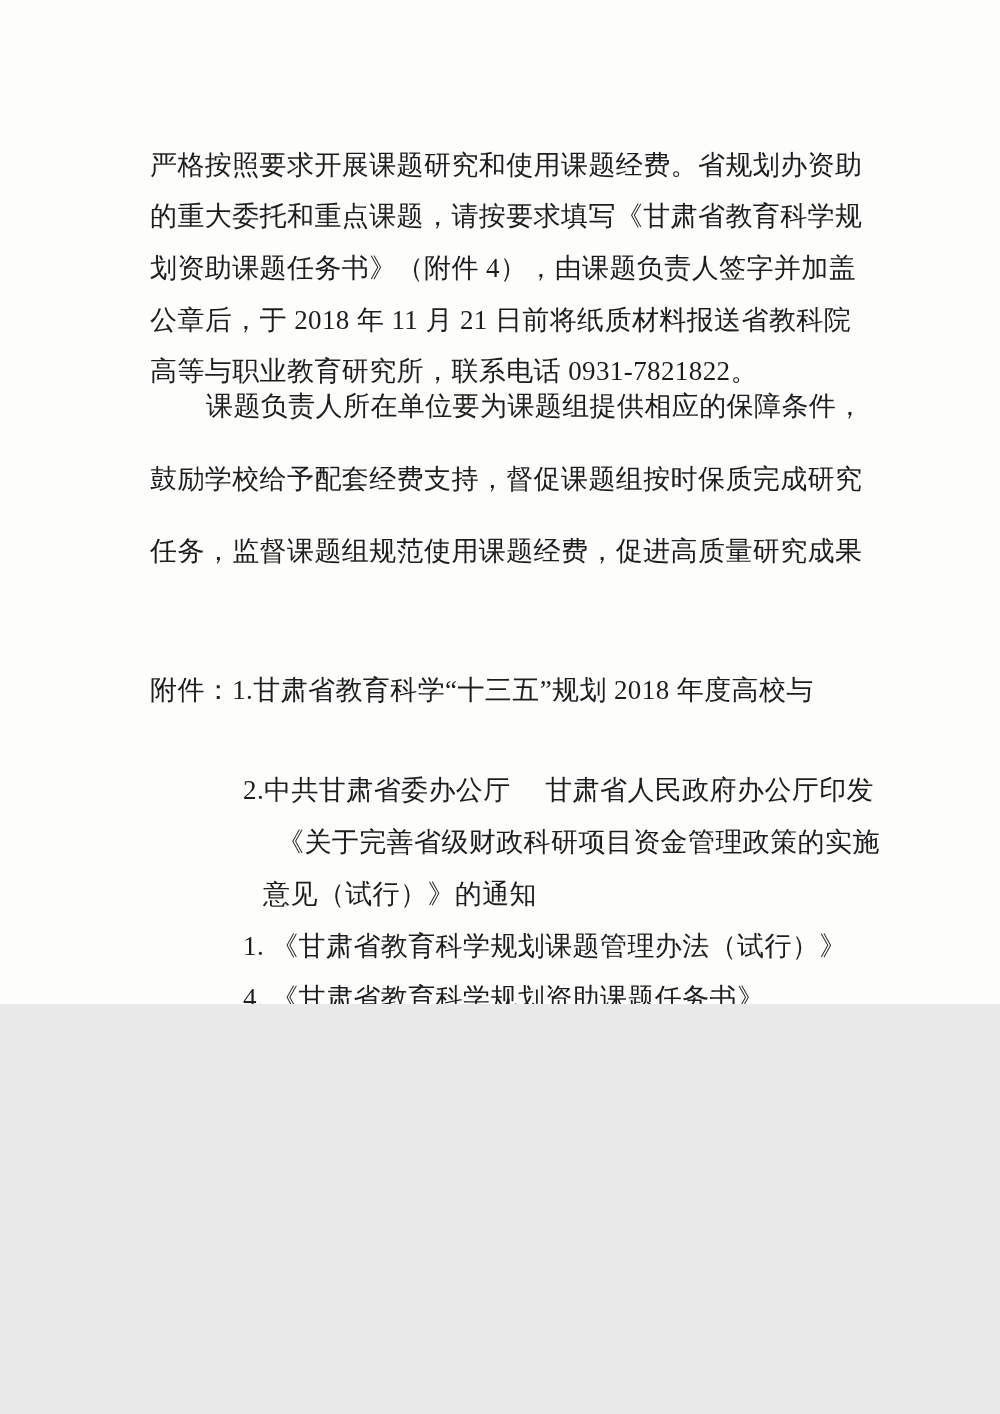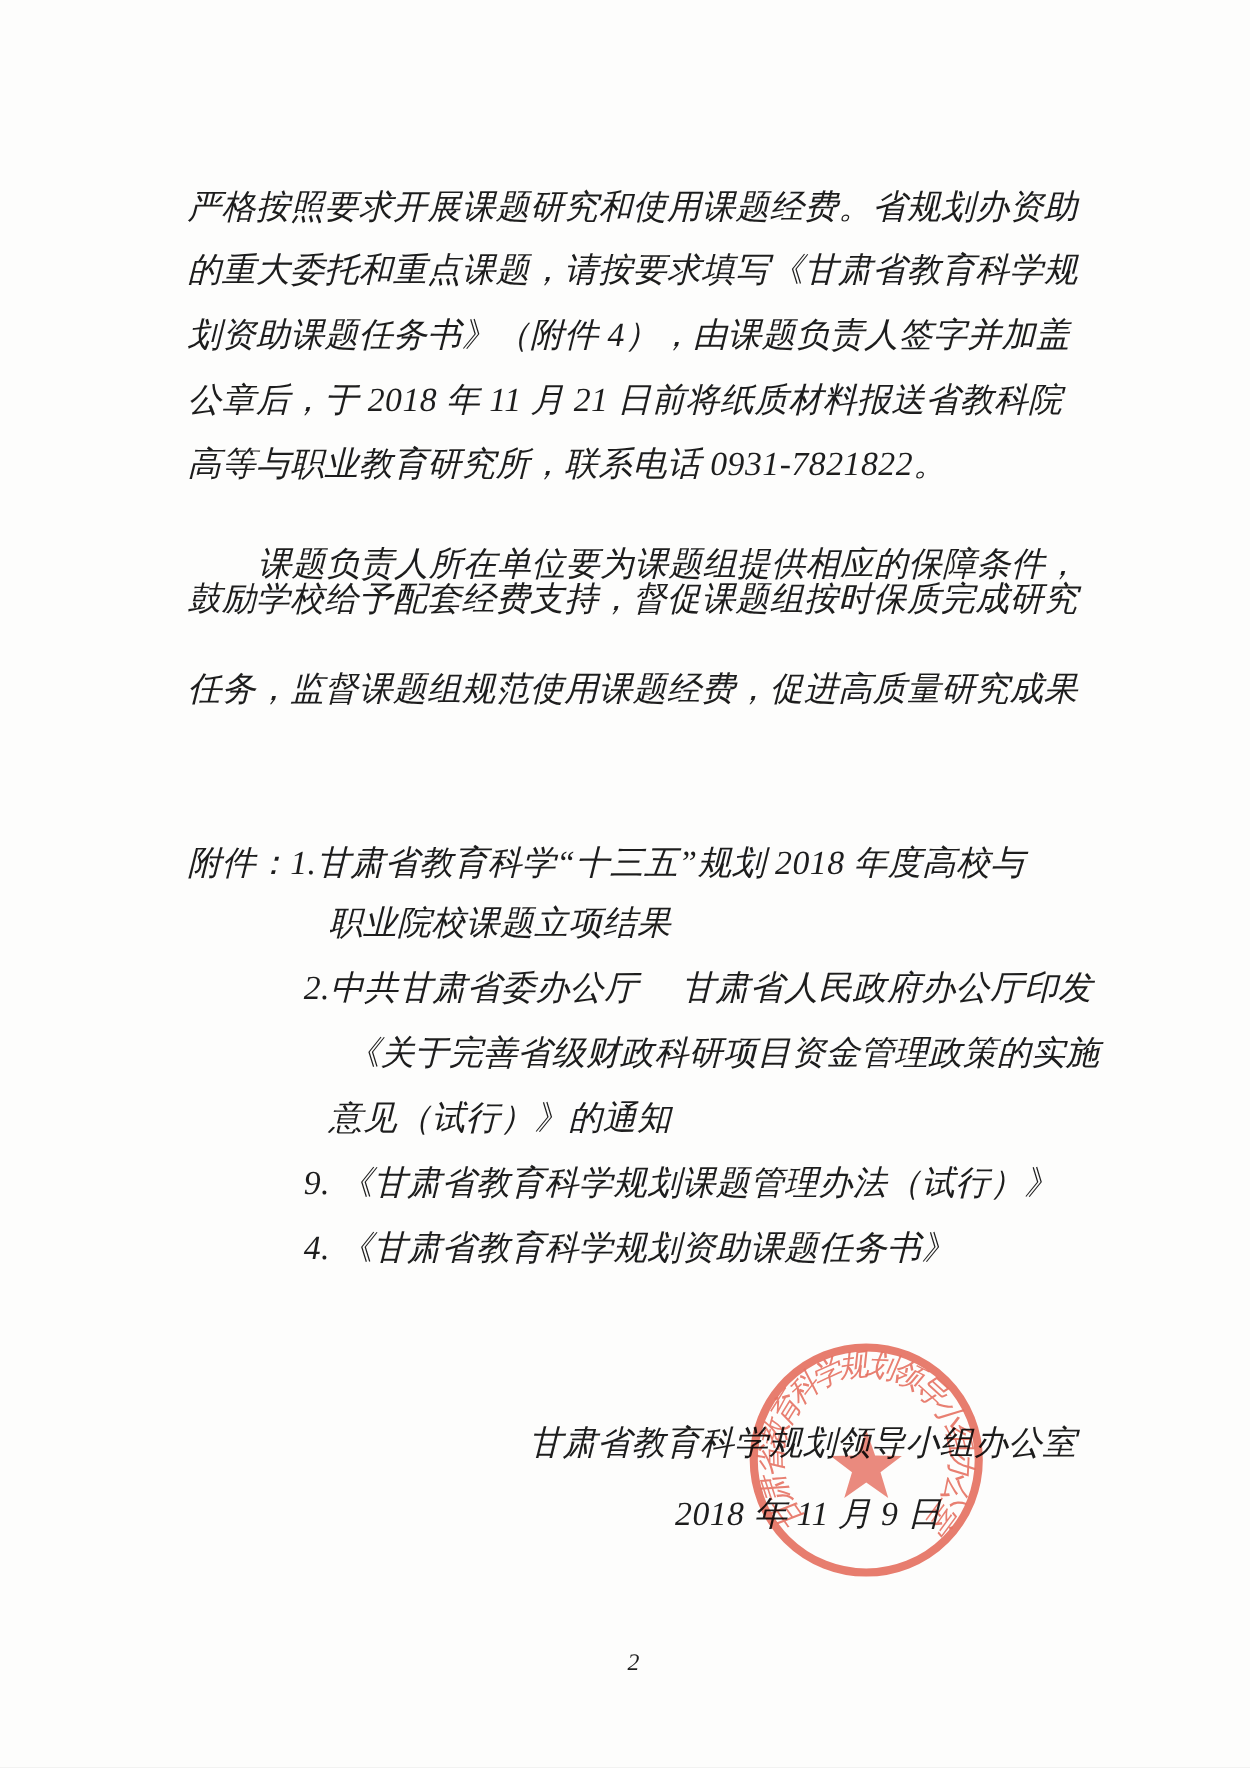"严格按照要求开展课题研究和使用课题经费。省规划办资助" .page { font-style: italic -> none; height: 1414px -> 1004px }
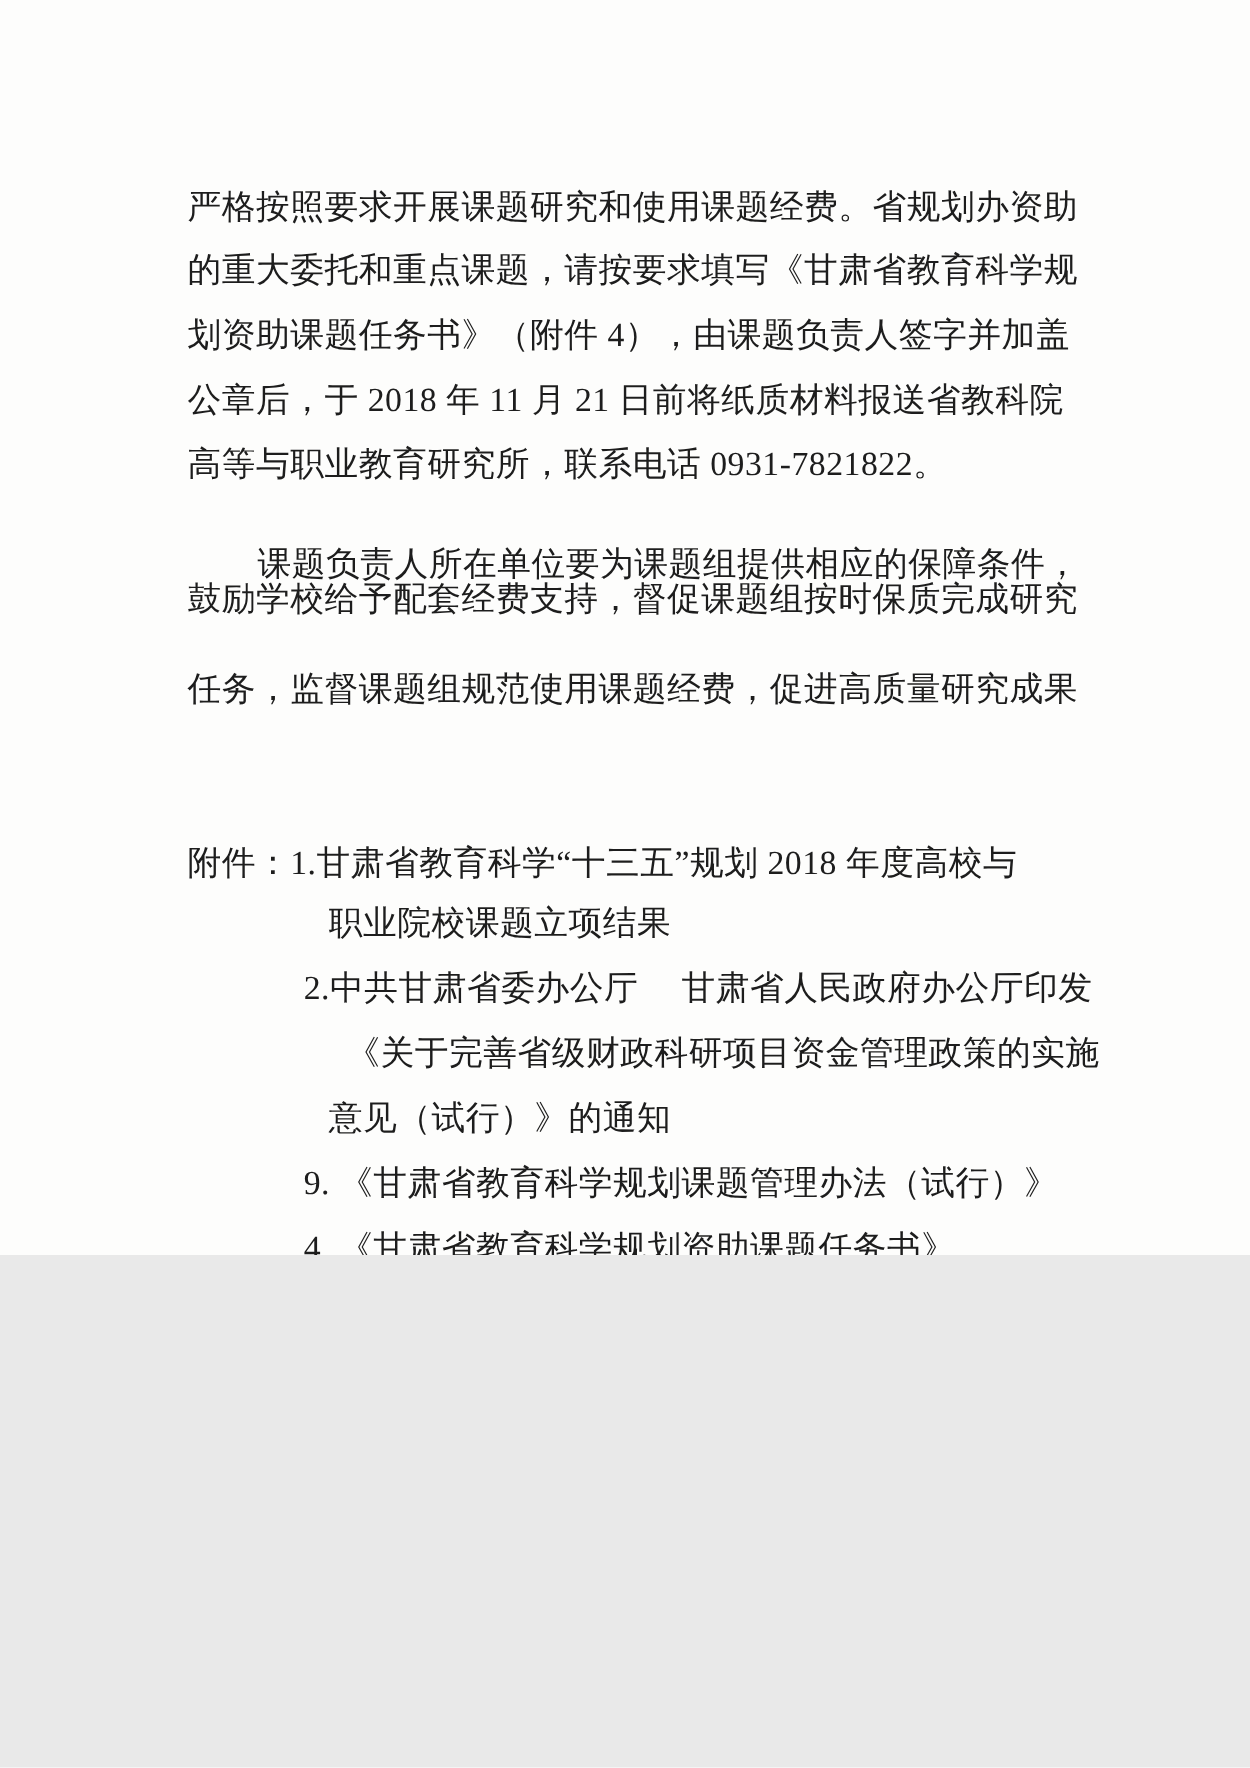"课题负责人所在单位要为课题组提供相应的保障条件，" div.tl { top: 434px -> 389px }
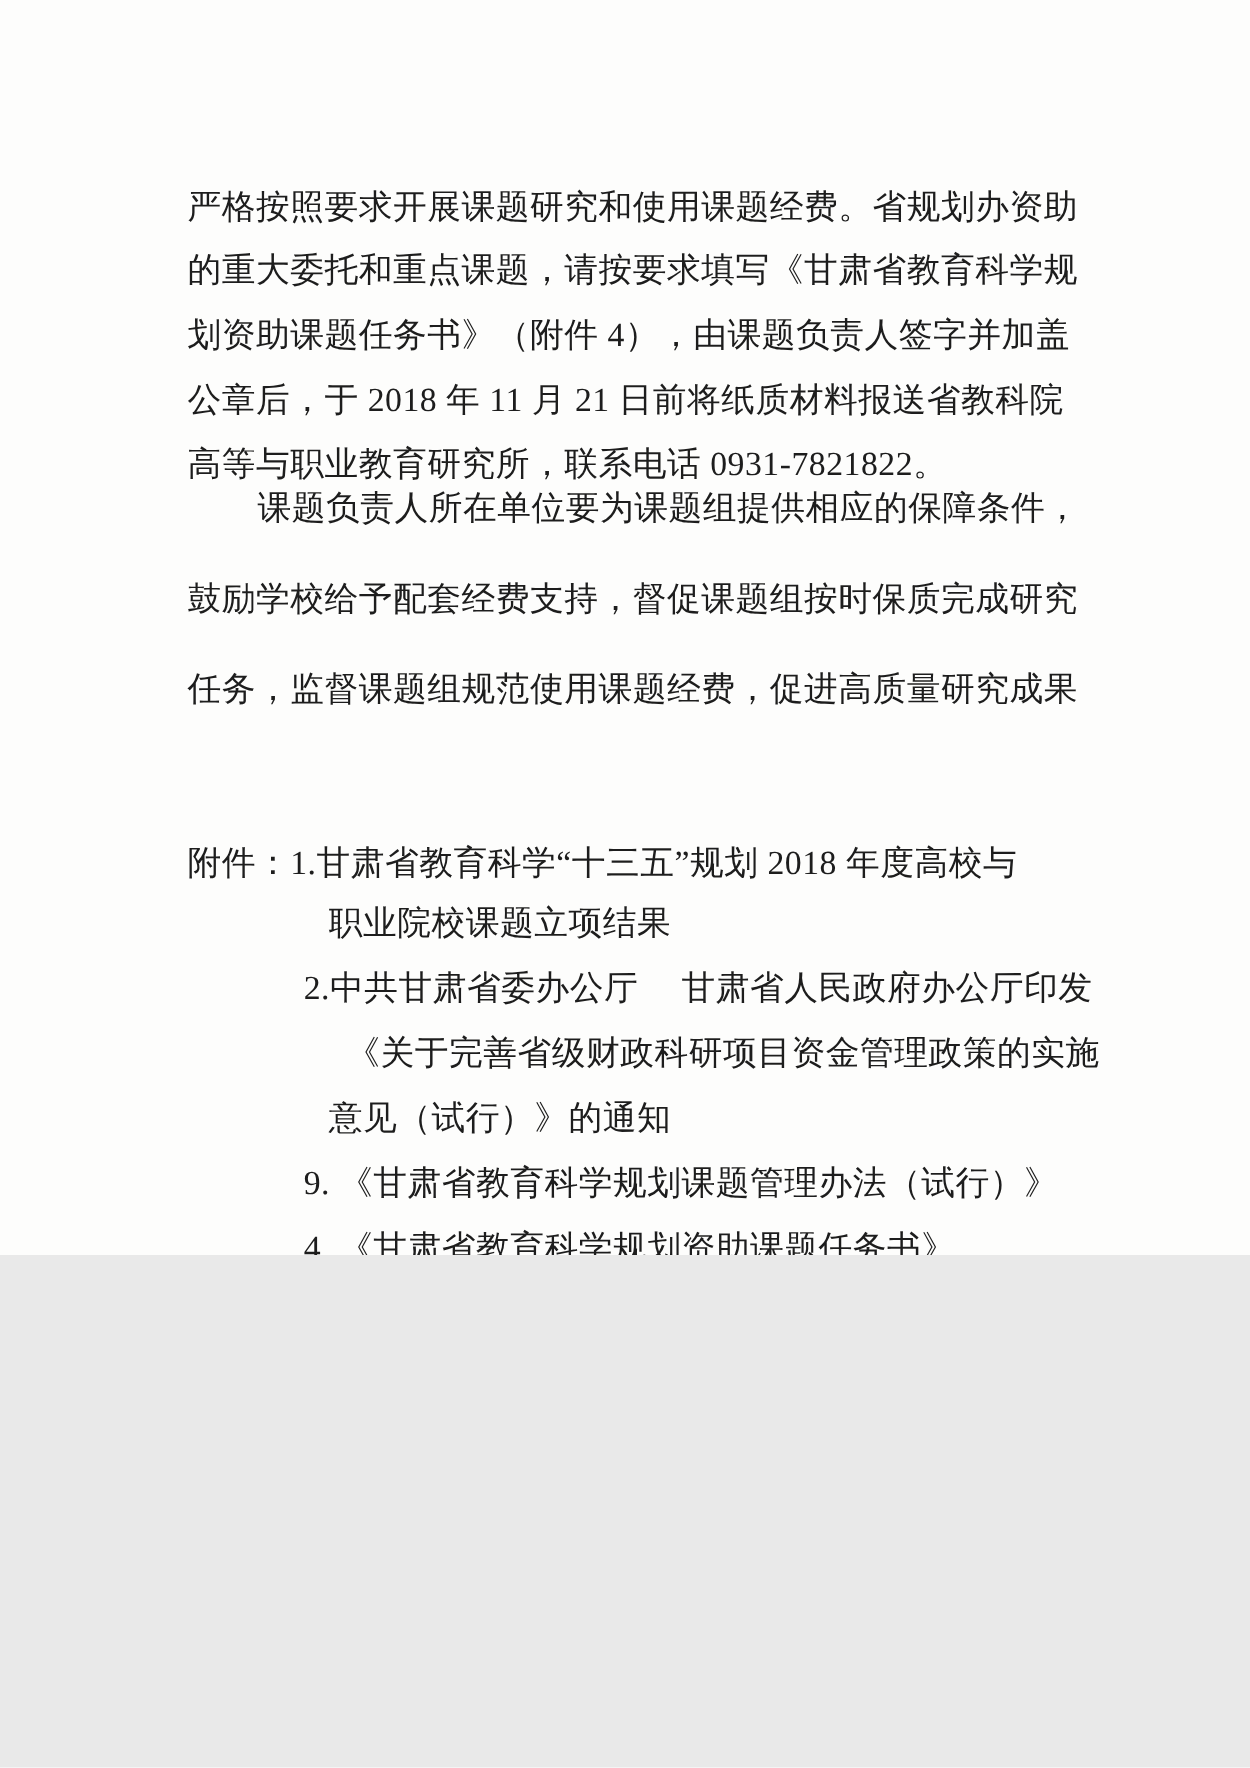"职业院校课题立项结果" div.tl { html: <div>职业院校课题立项结果</div> -> none }
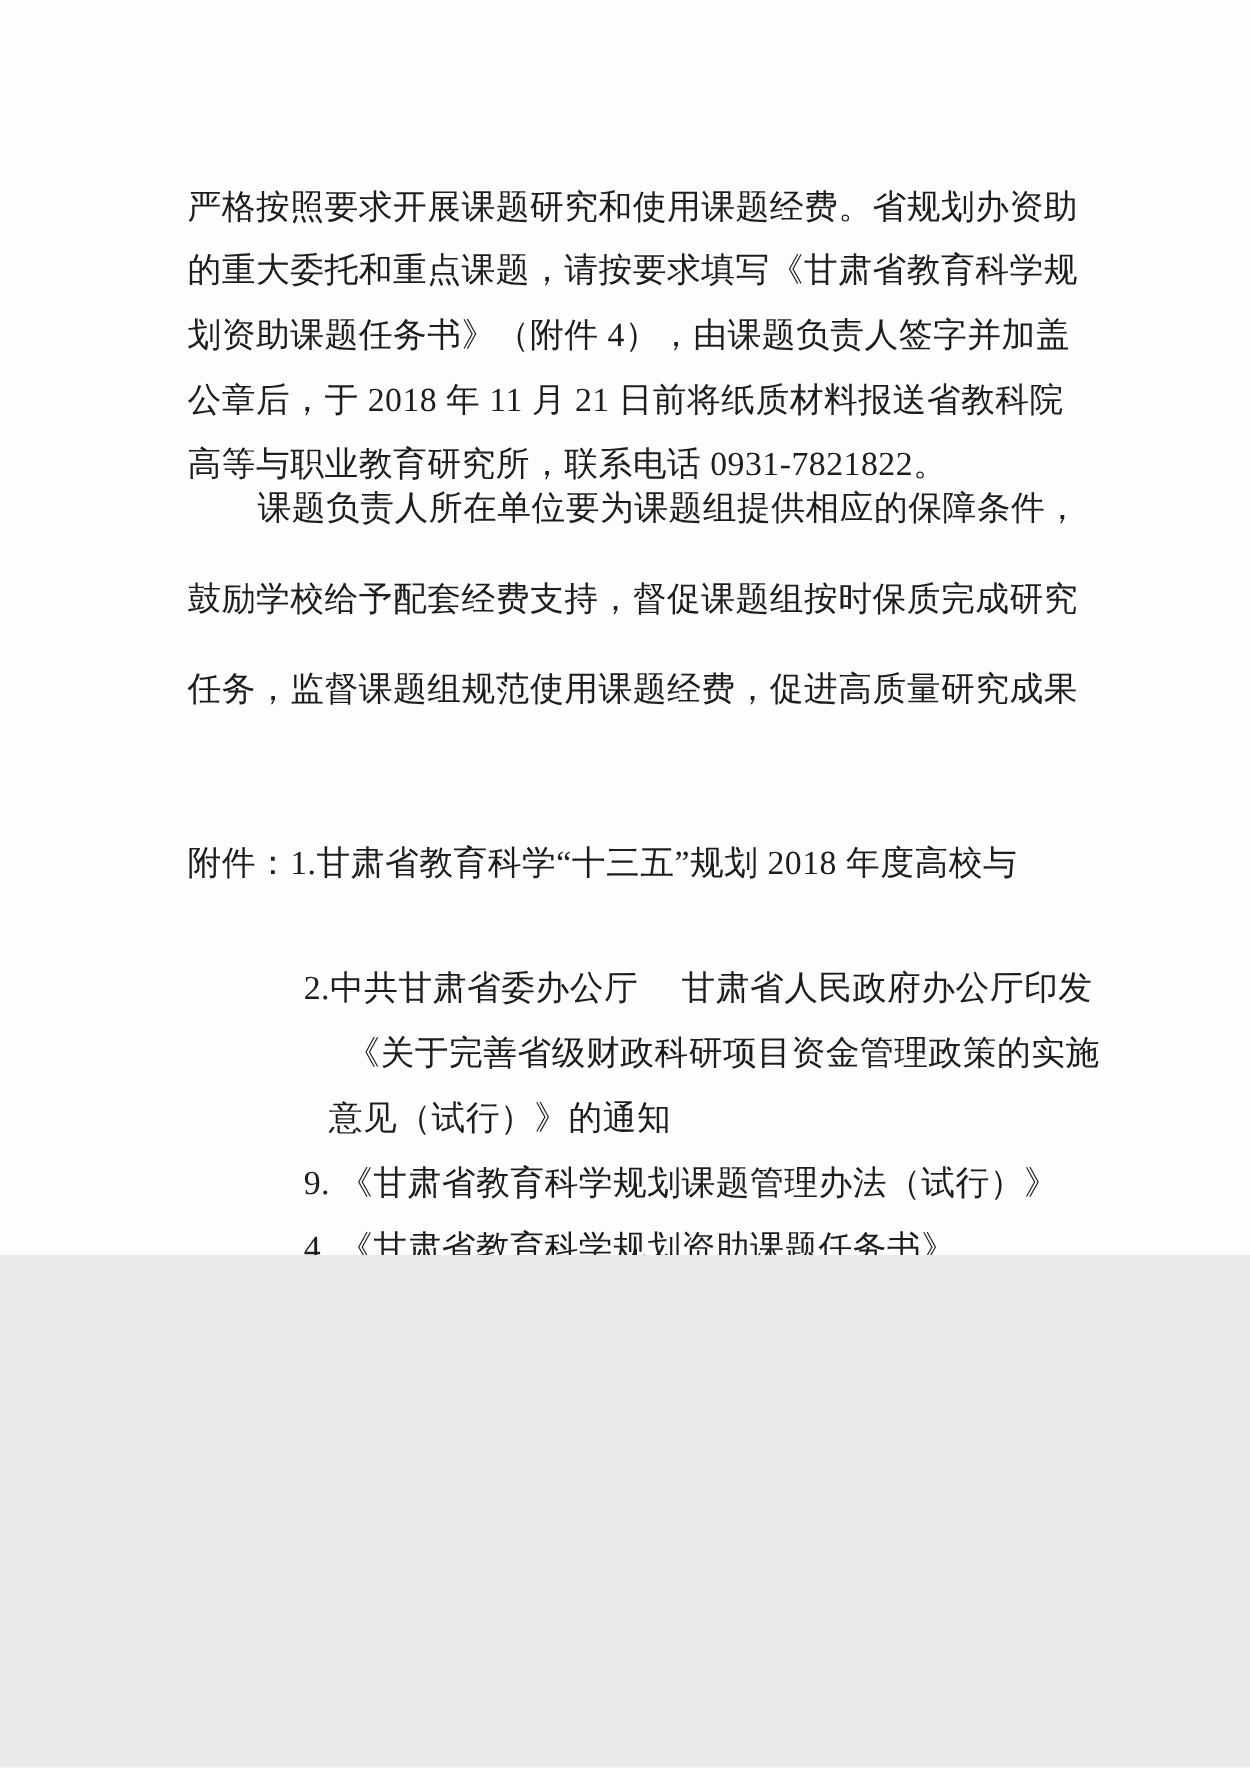"9. 《甘肃省教育科学规划课题管理办法（试行）》" div.tl { text: 9 -> 1 }
